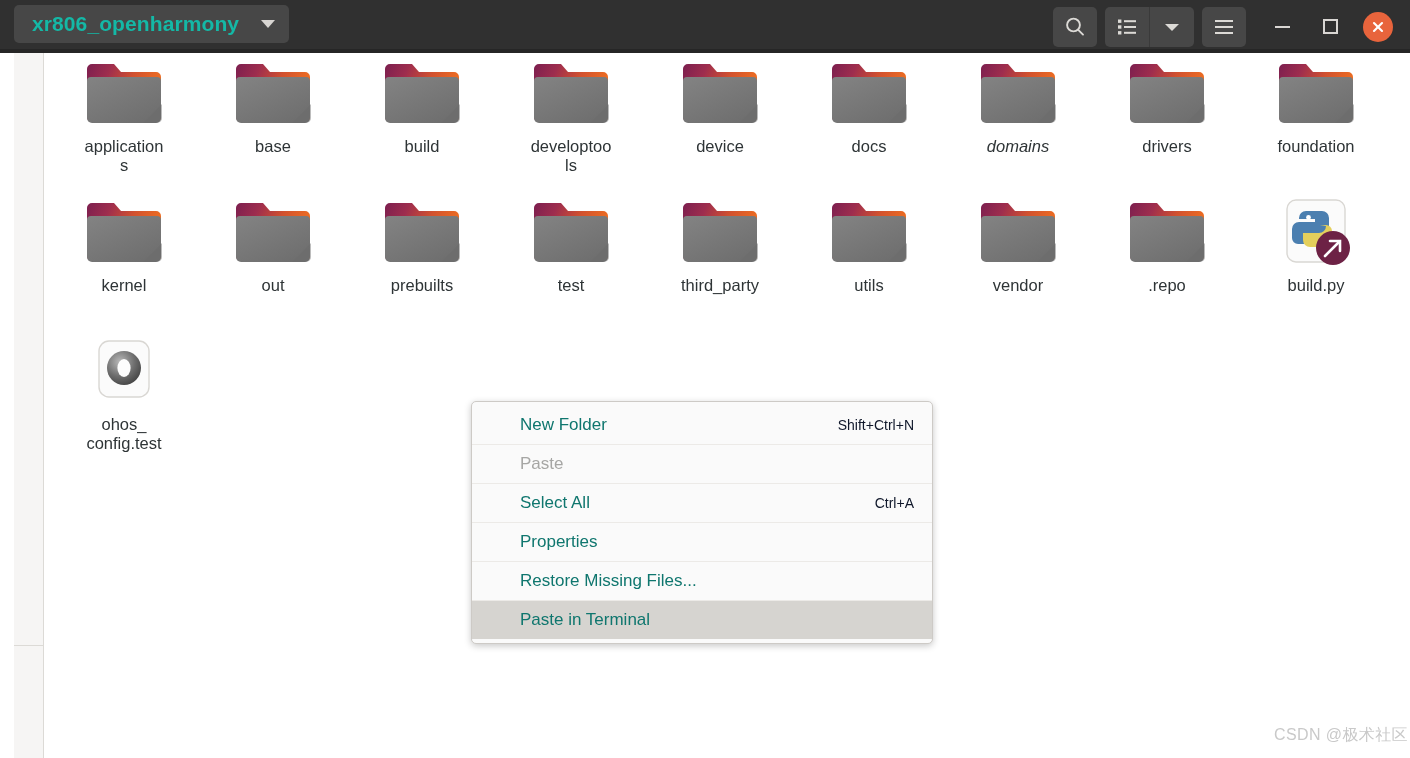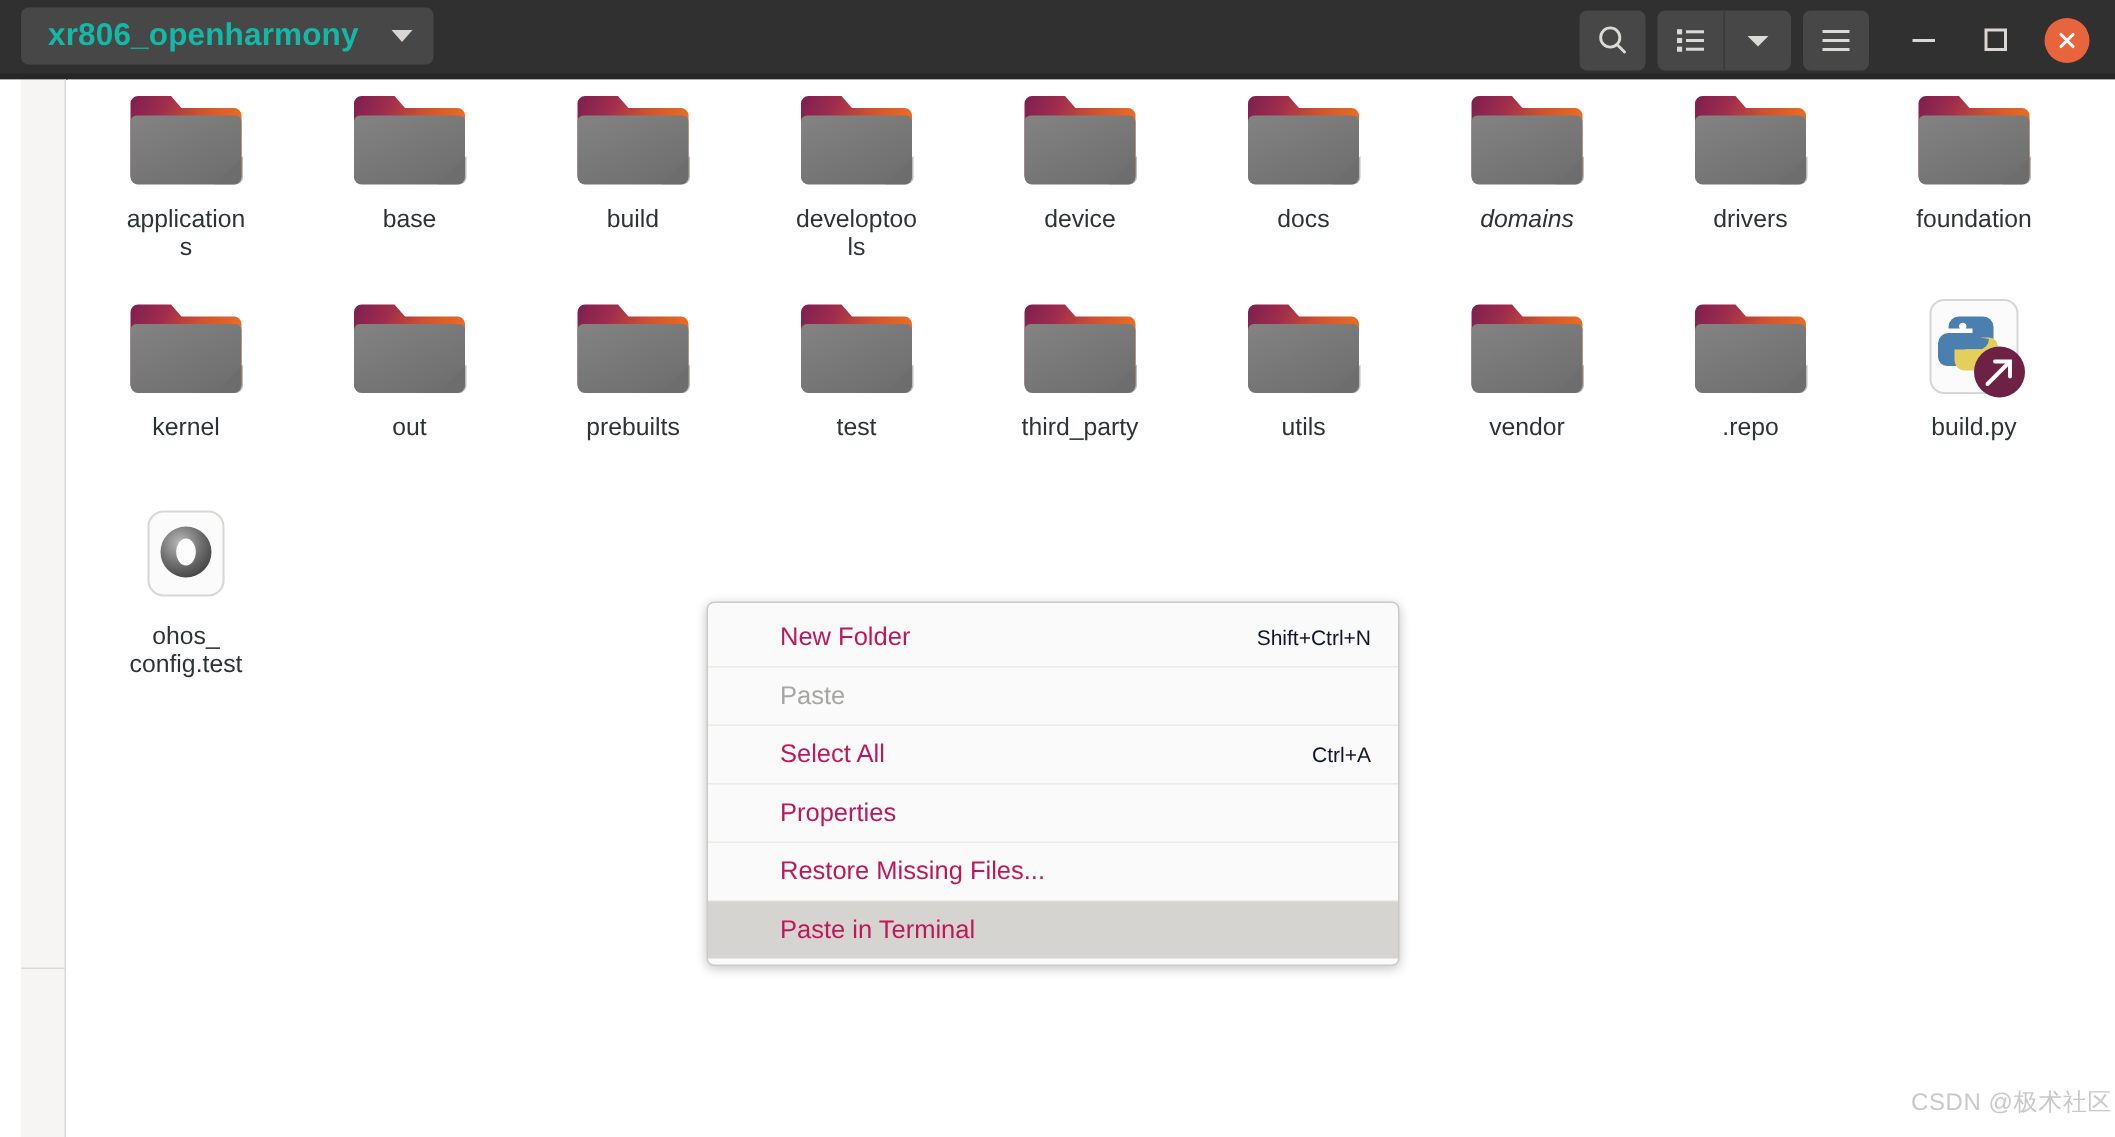"New Folder" .ctx-label { color: #be185d -> #0f766e }
